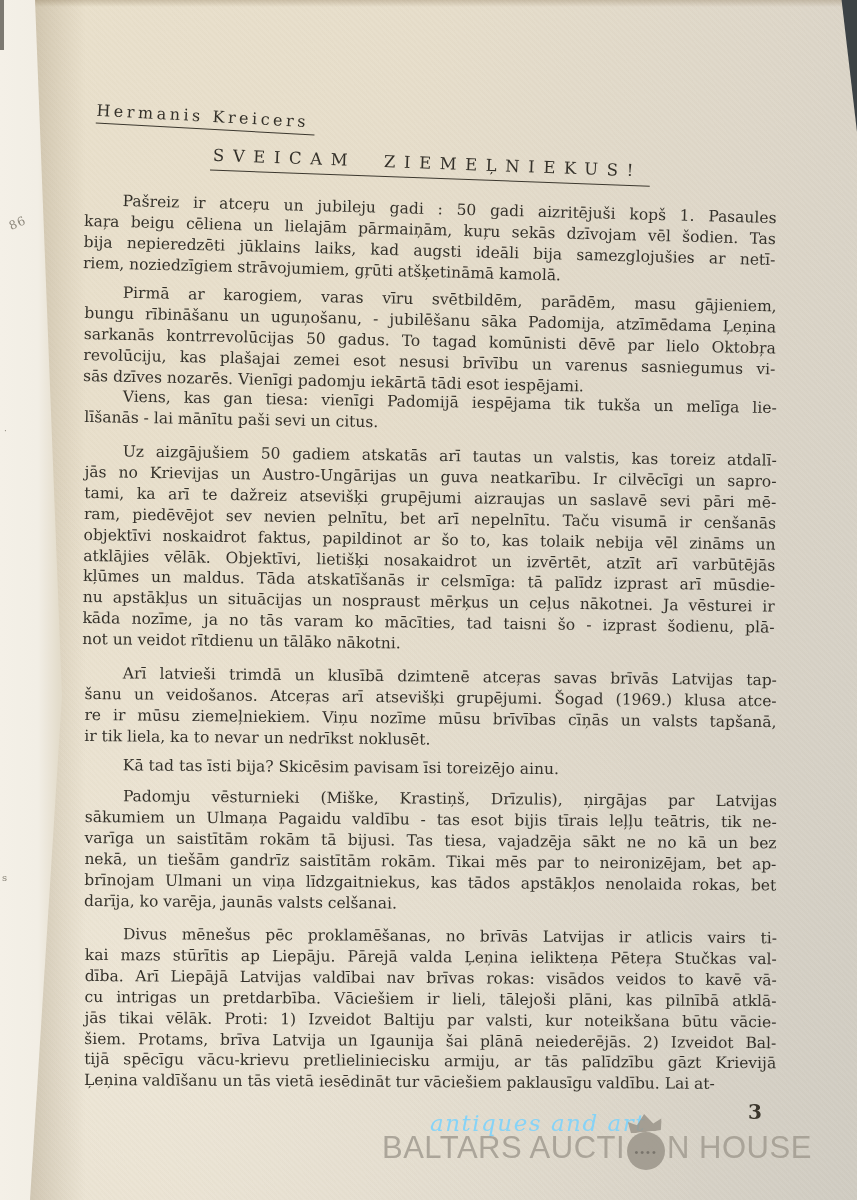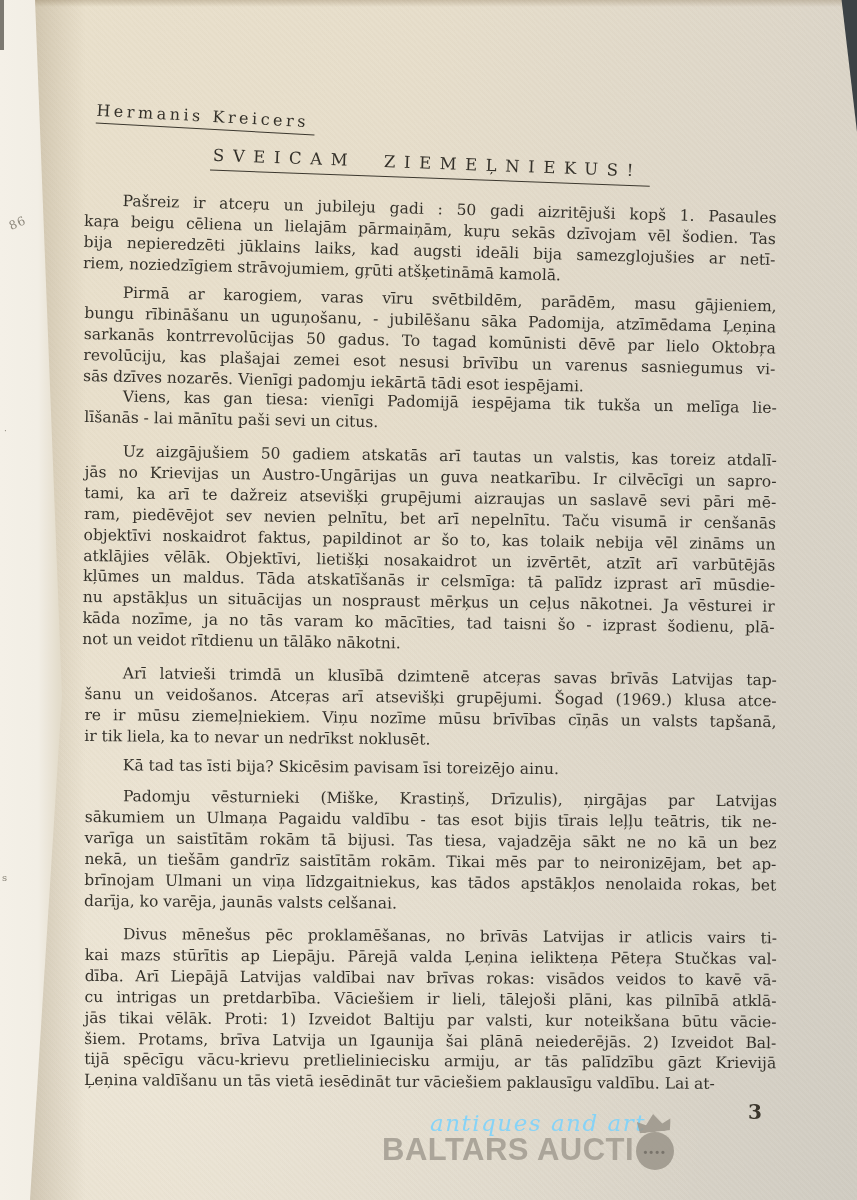"BALTARS AUCTI" .wm-brand { align-items: center -> none; font-weight: bold -> normal }
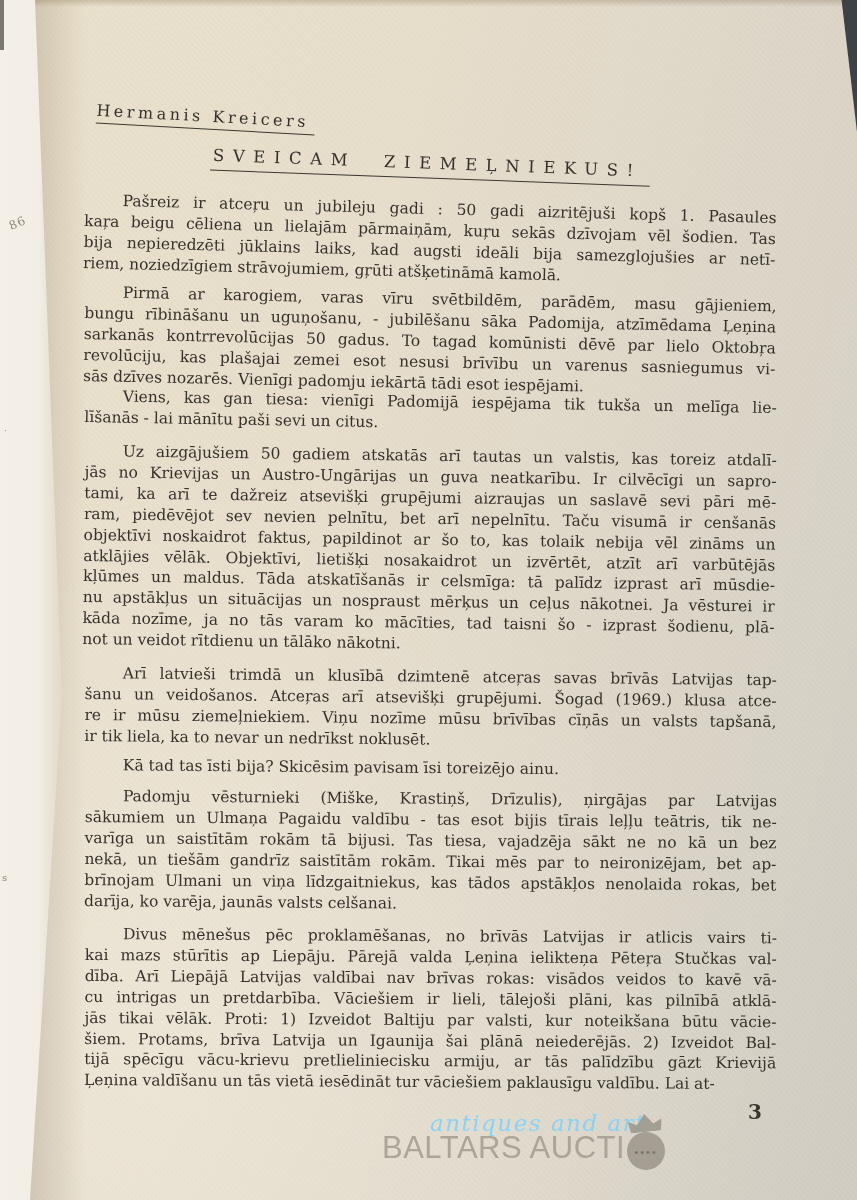"N HOUSE" span { html: none -> <span>N HOUSE</span> }
